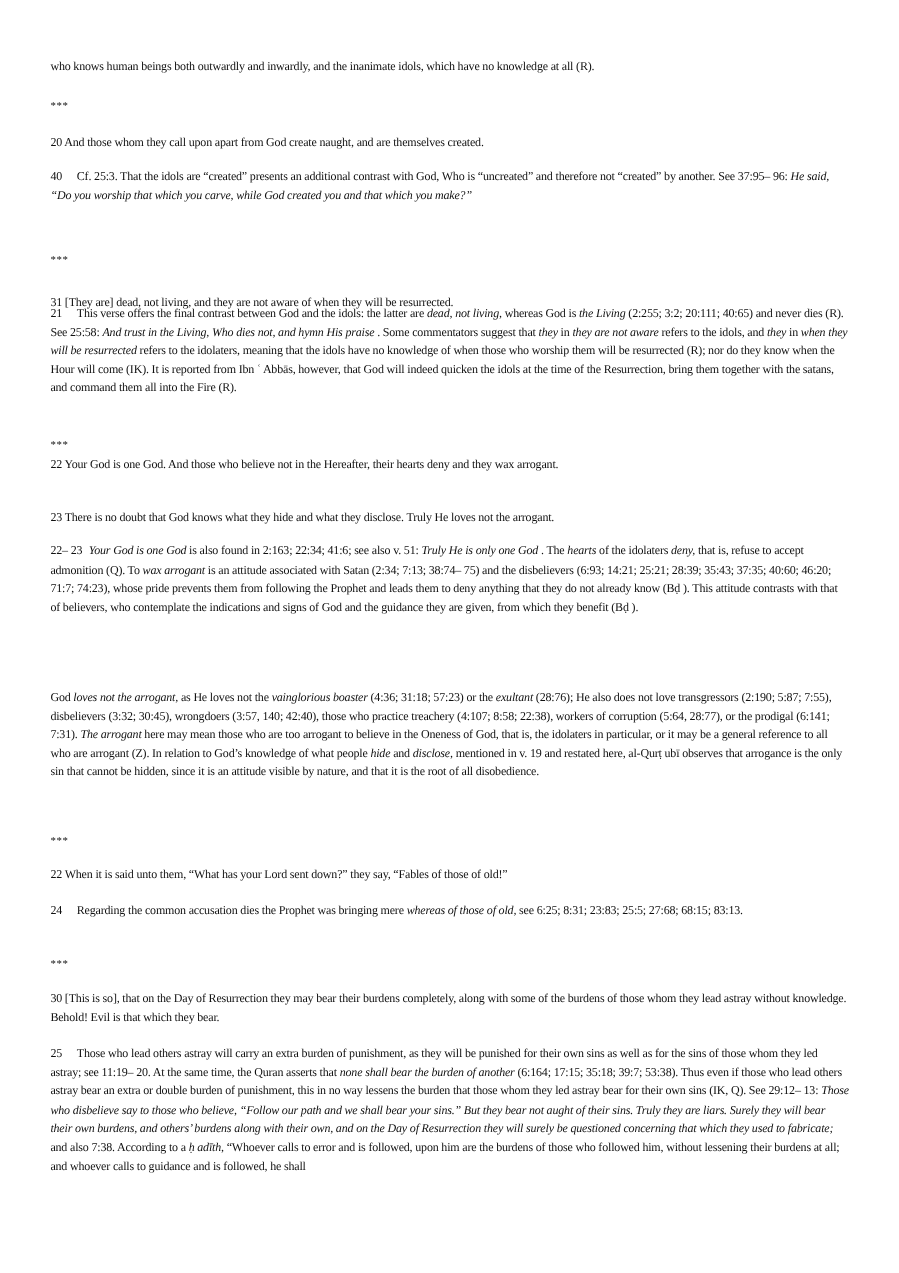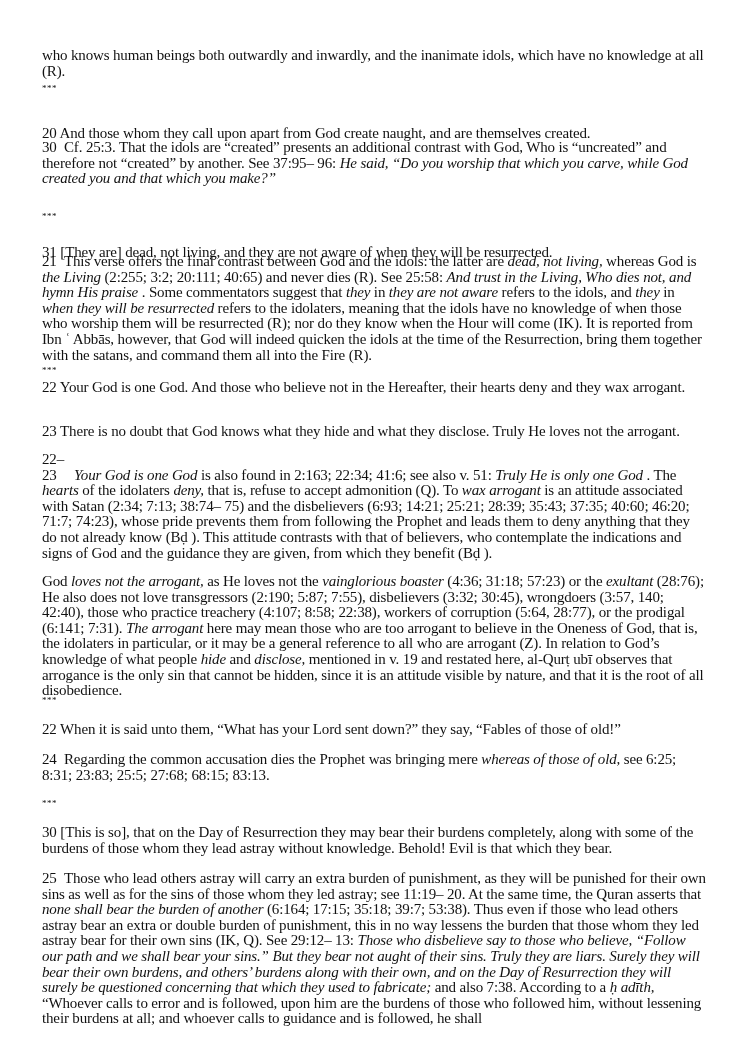"who knows human beings both" .blk { font-size: 15px -> 10px }
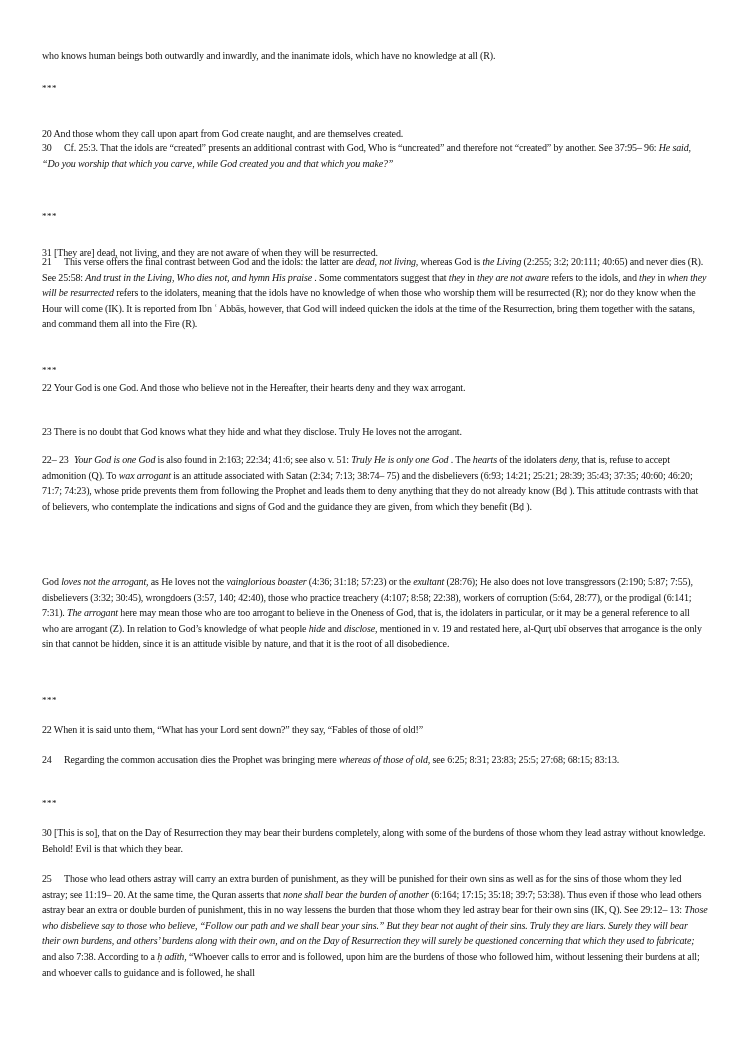"20 And those whom they" p.blk { top: 126px -> 112px }
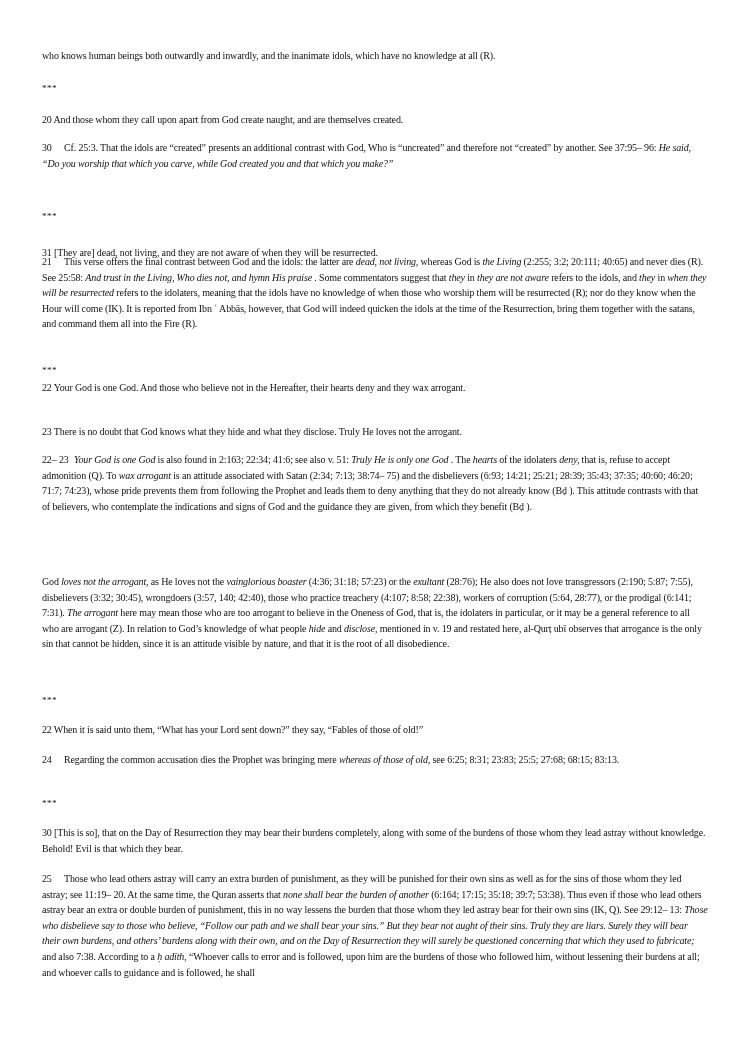"30" span.num { text: 30 -> 40 }
